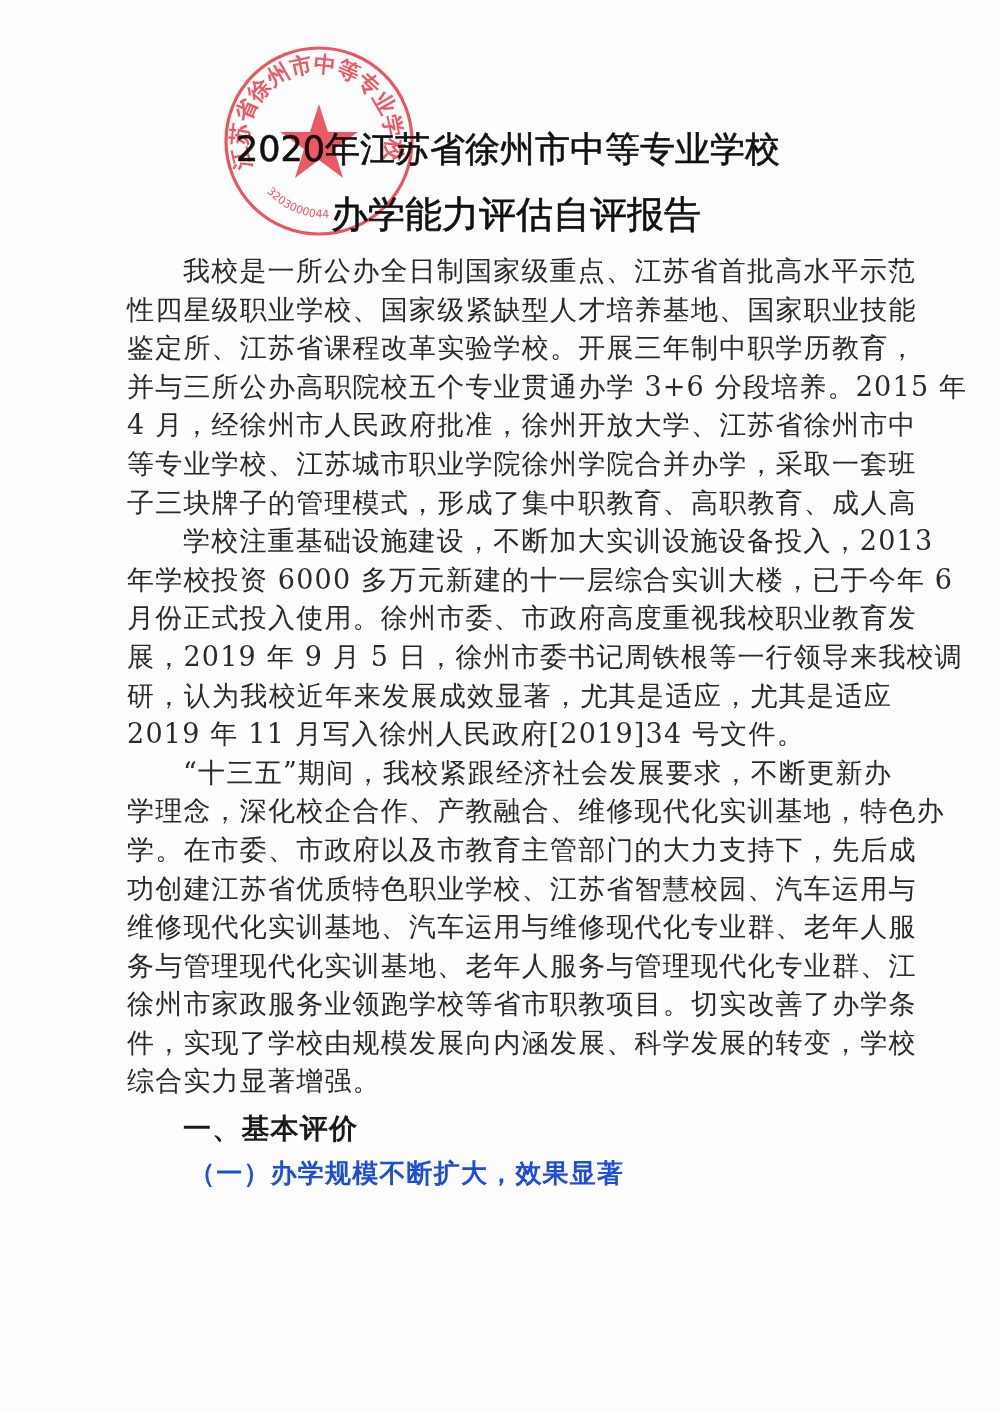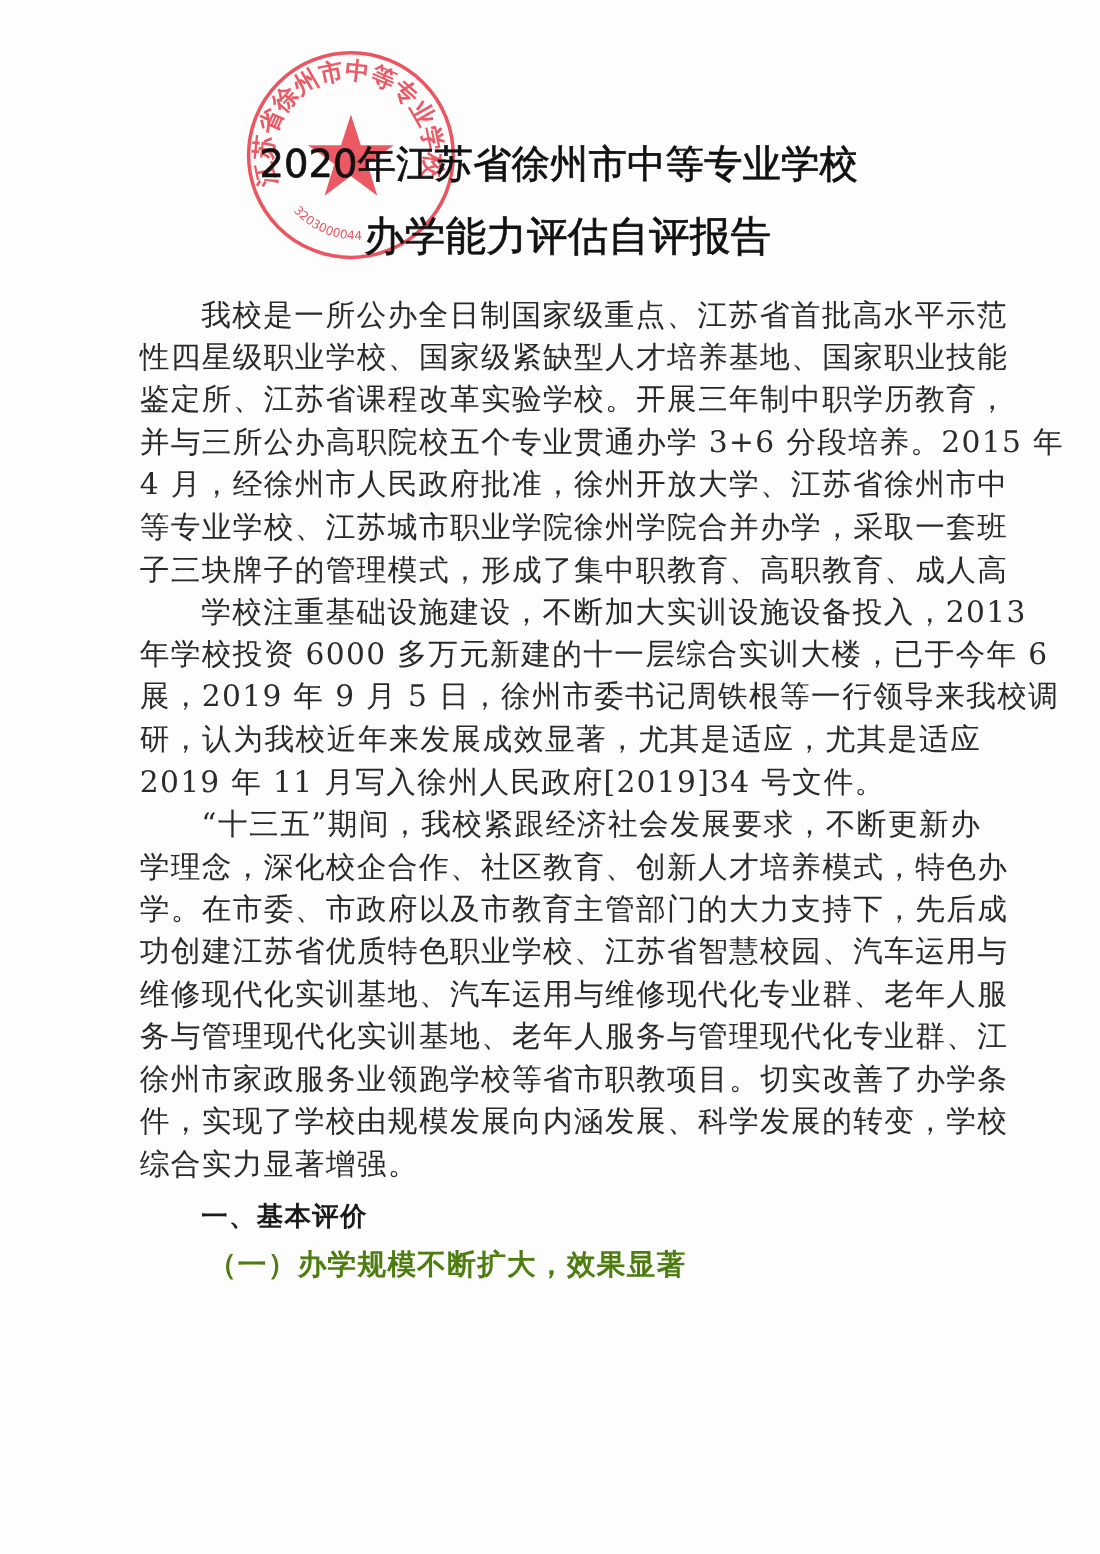"我校是一所公办全日制国家级重点、江苏省首批高水平示范" .body-text { margin-top: 16px -> none }
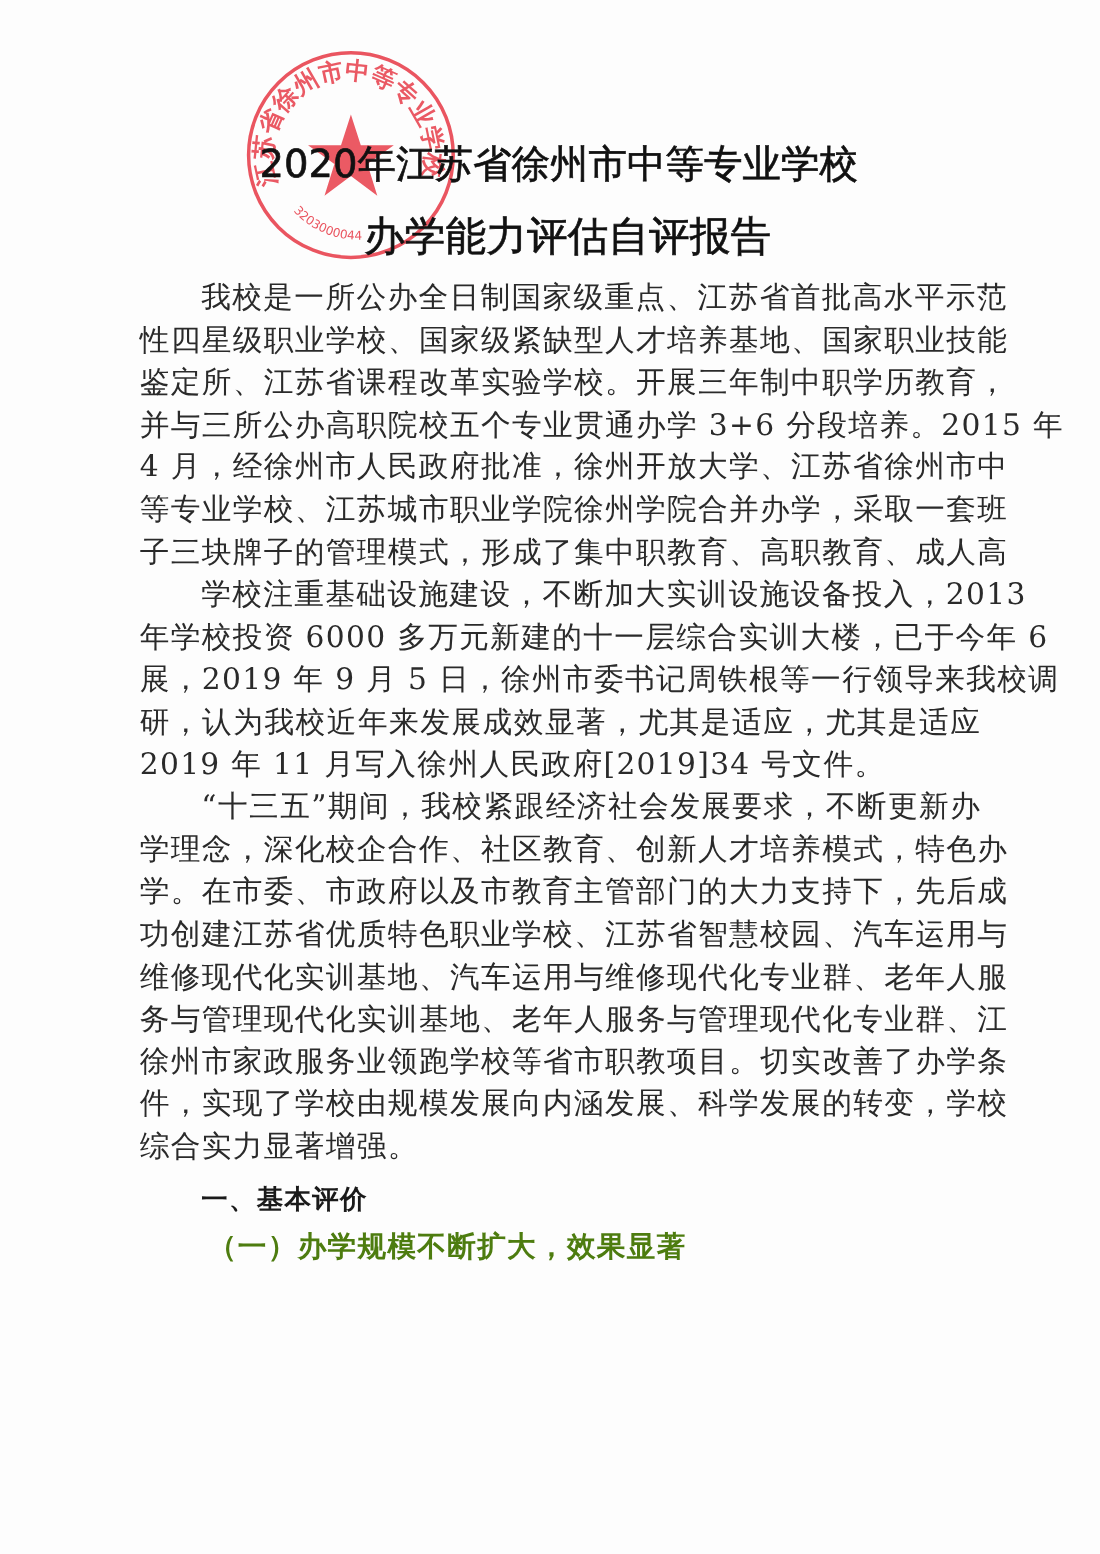"月份正式投入使用。徐州市委、市政府高度重视我校职业教育发" span.line { html: none -> <span>月份正式投入使用。徐州市委、市政府高度重视我校职业教育发</span> }
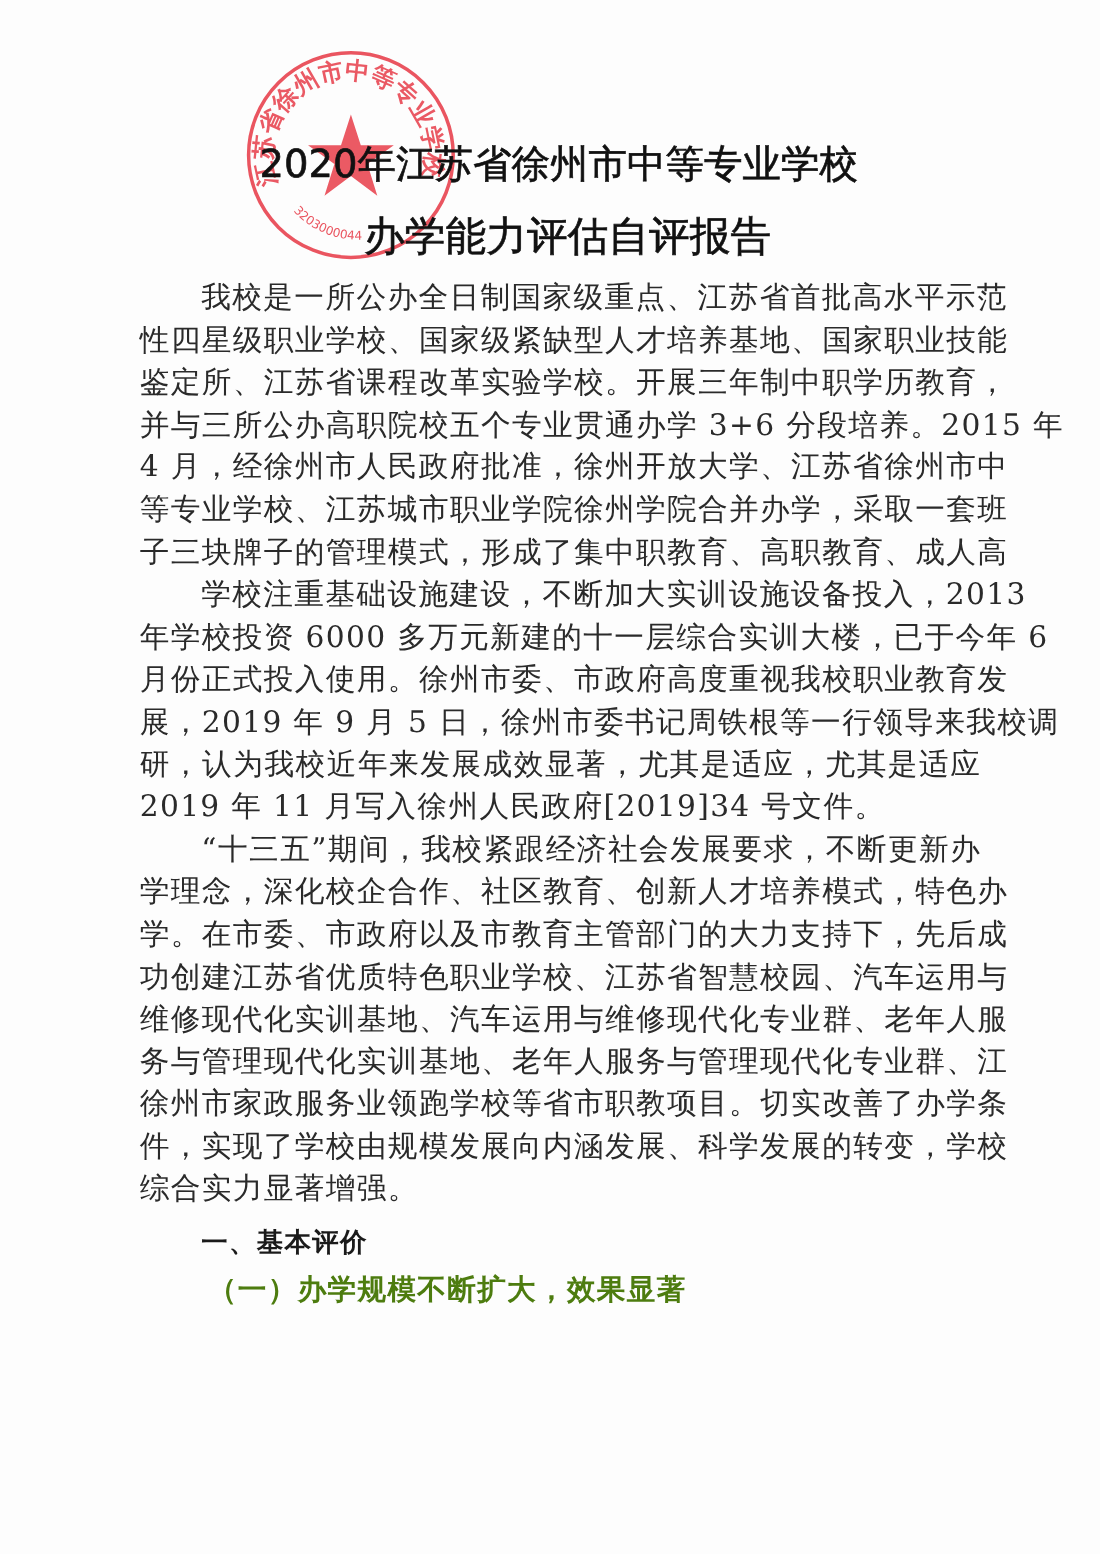"学理念，深化校企合作、社区教育、创新人才培养模式，特色办" span.line { text: 社区教育、创新人才培养模式 -> 产教融合、维修现代化实训基地 }
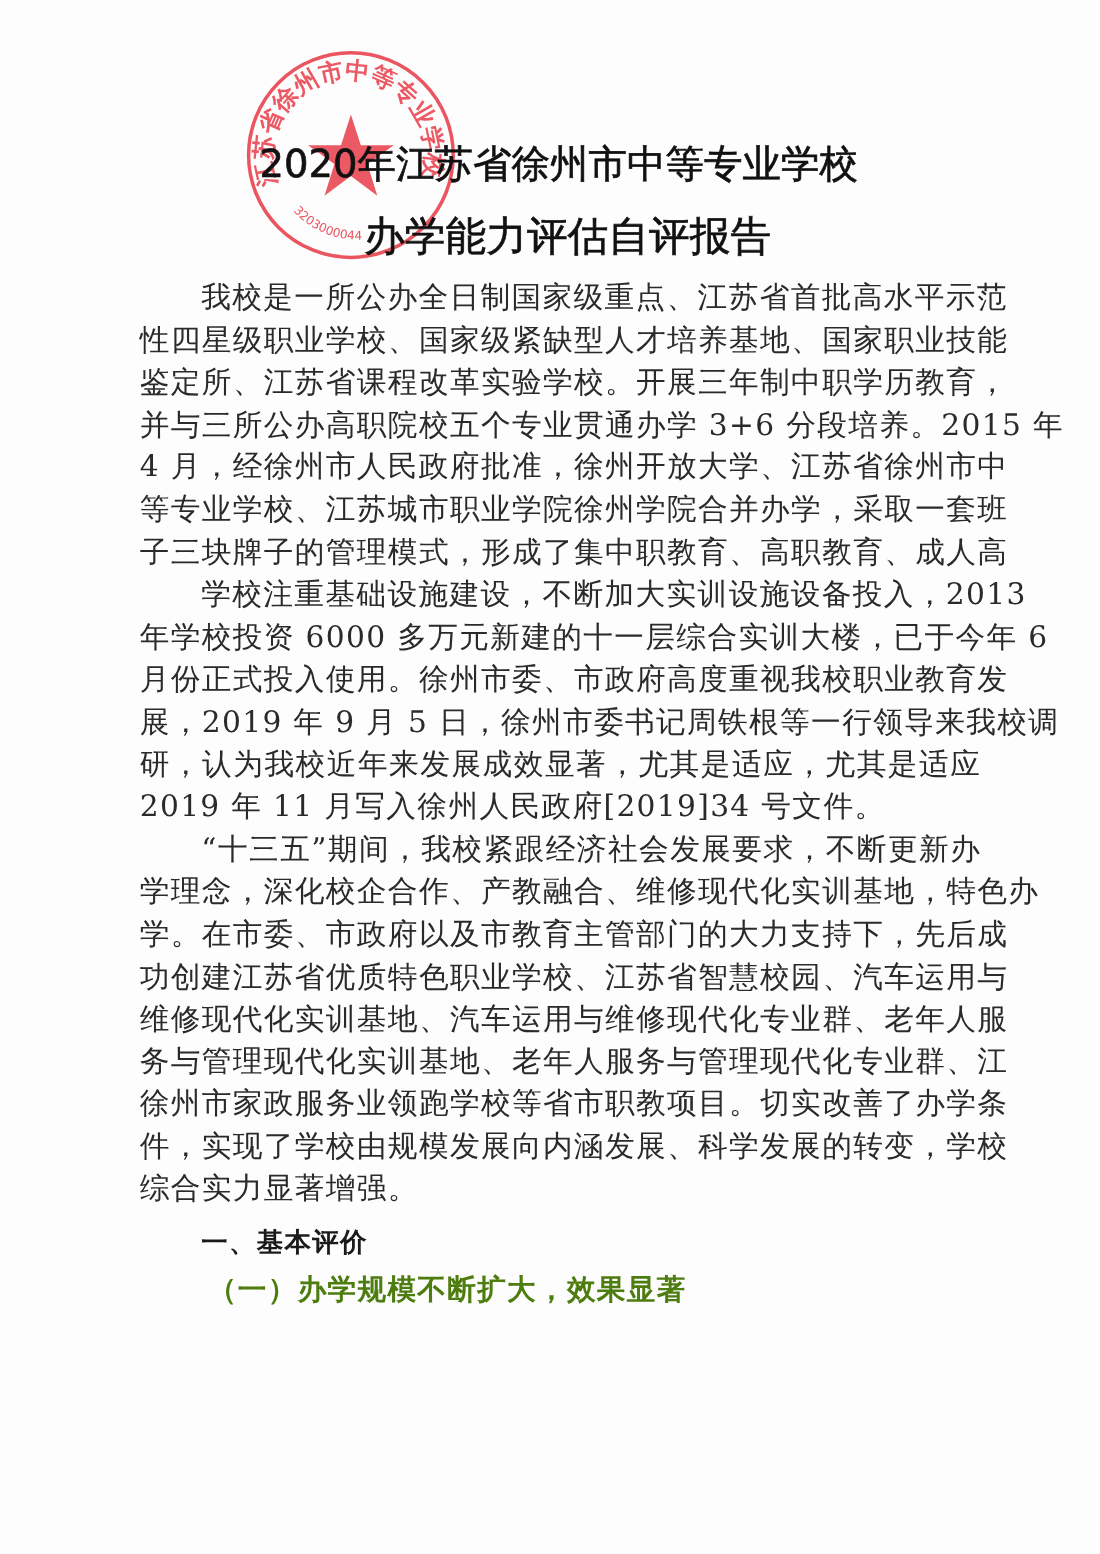"一、基本评价" .heading1 { font-size: 24px -> 28px }
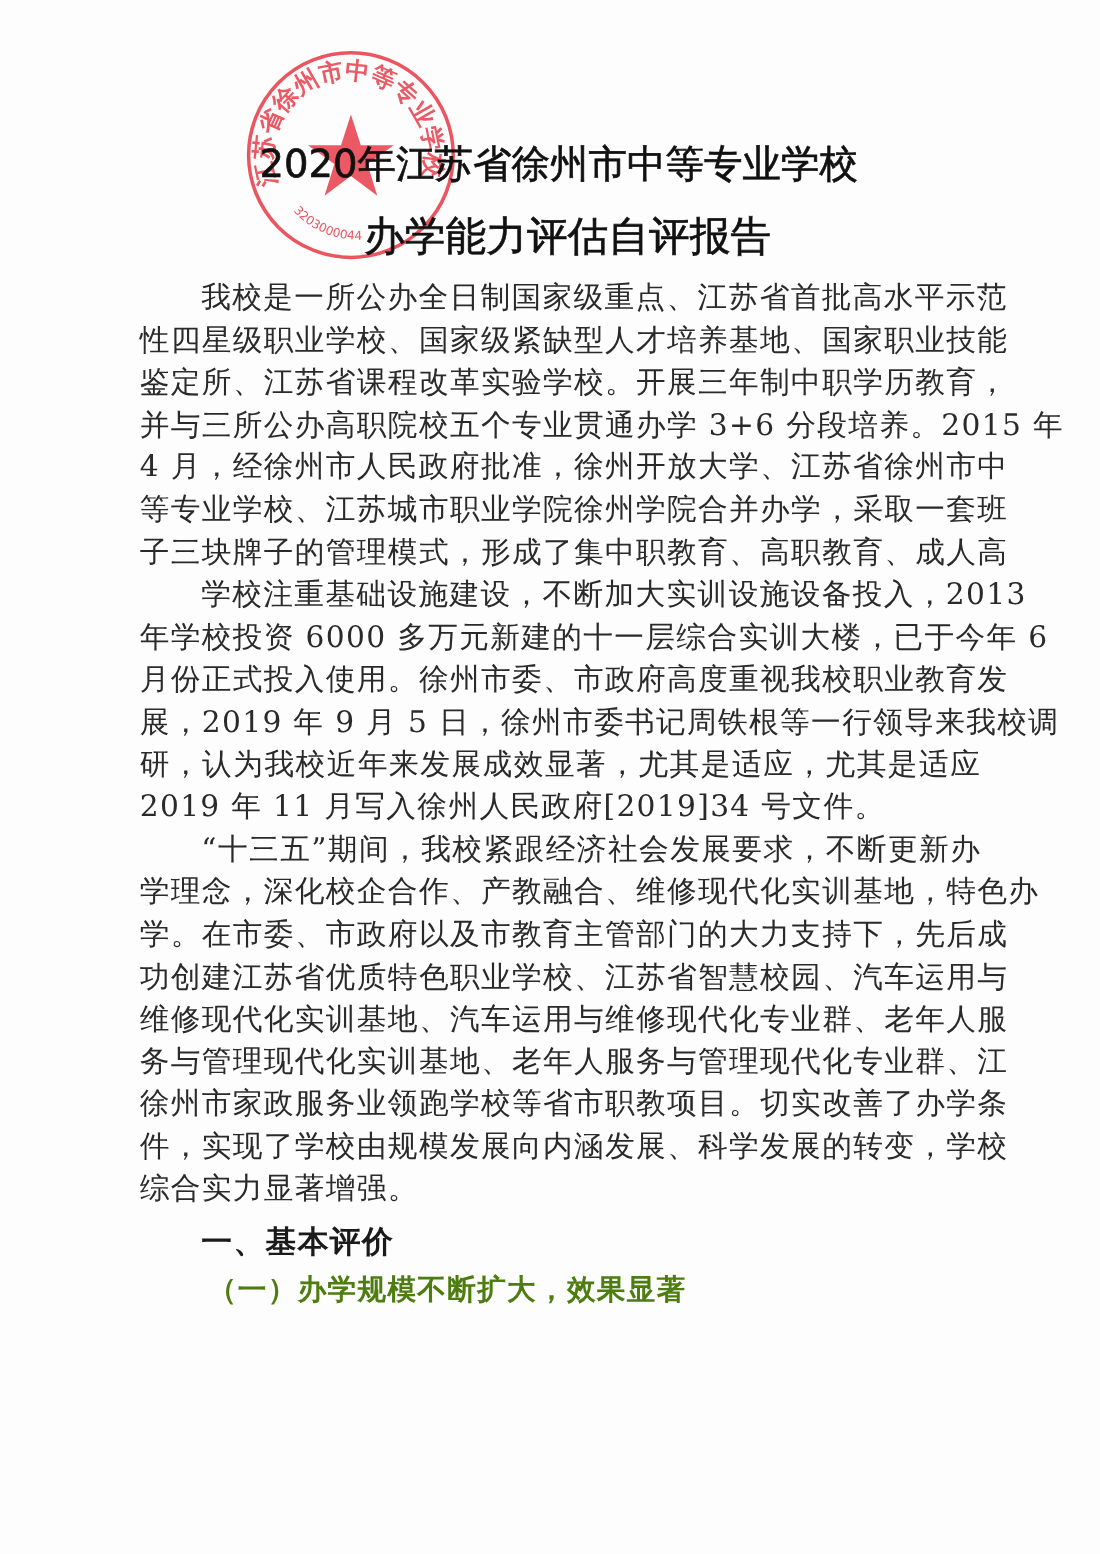"（一）办学规模不断扩大，效果显著" .heading2 { color: #4d7c0f -> #1d4ed8 }
